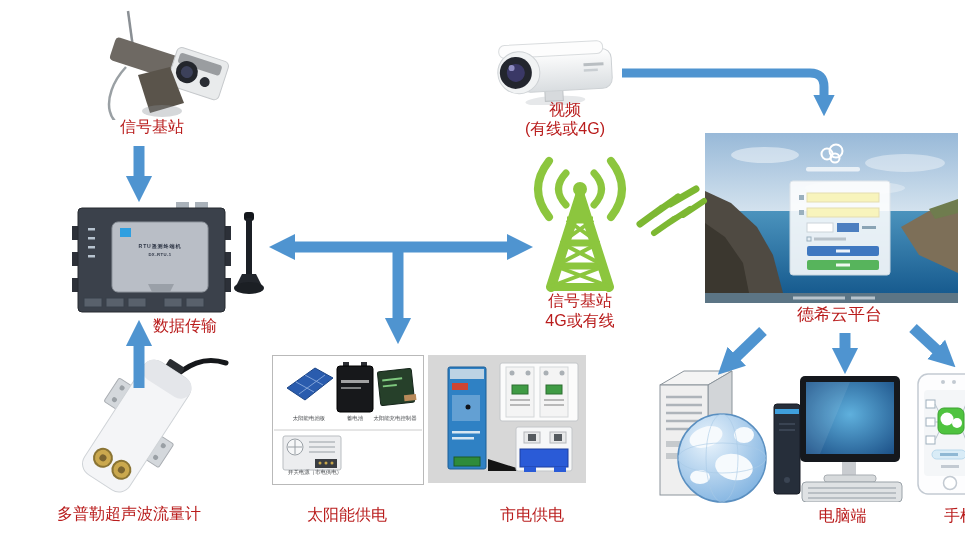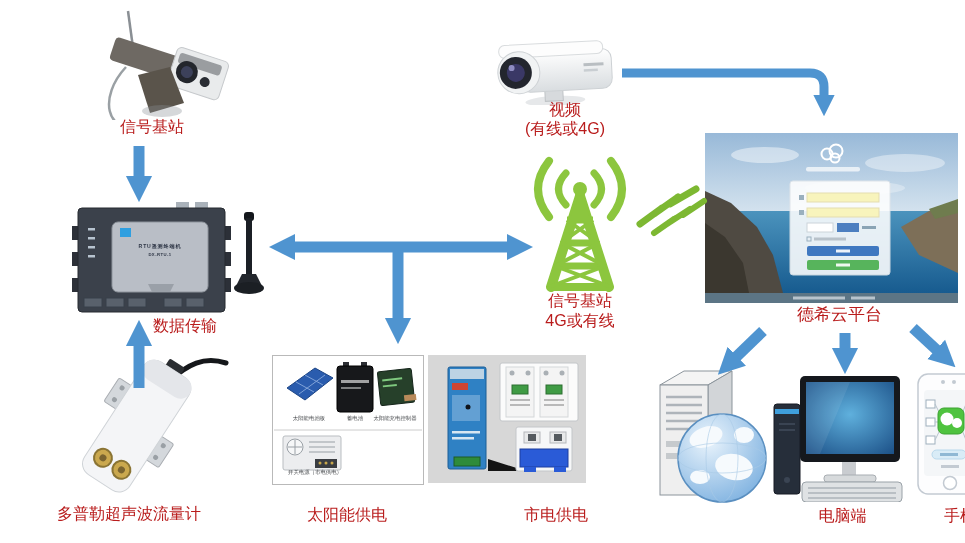"市电供电" #lbl-mains { left: 428px -> 452px; text-align: right -> none }
